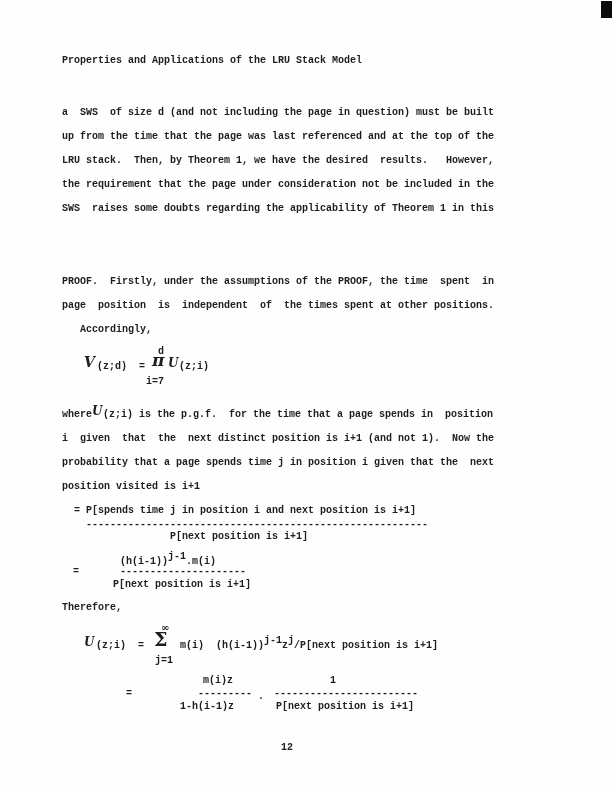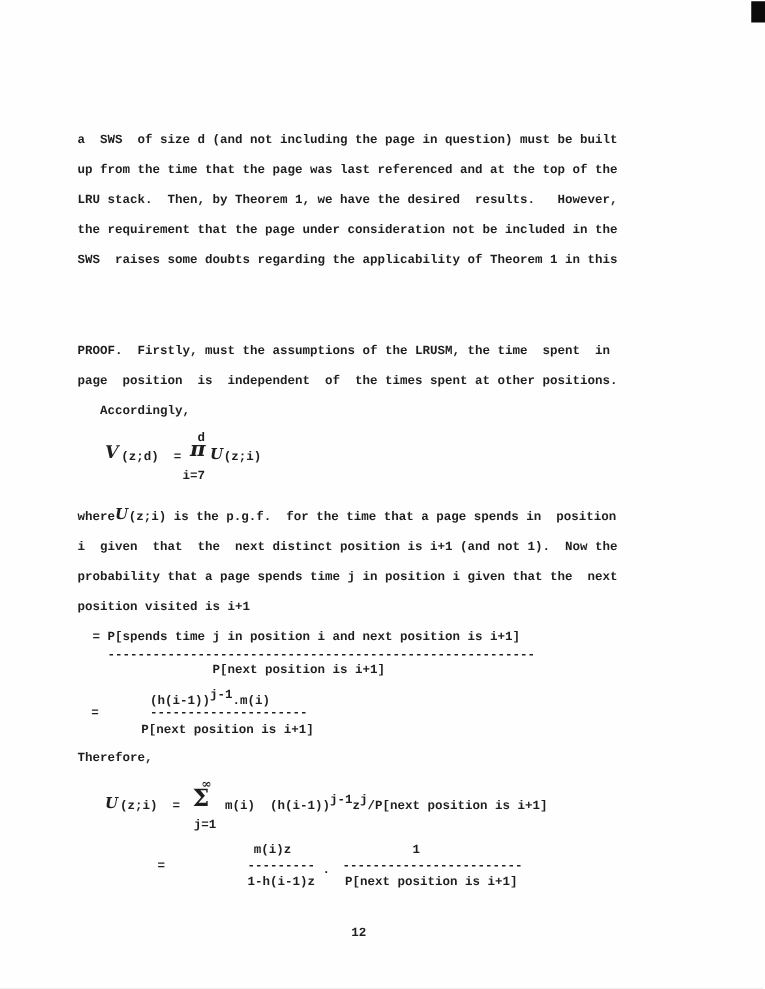"Properties and Applications of the" div.line { html: none -> <div>Properties and Applications of the LRU Stack Model</div> }
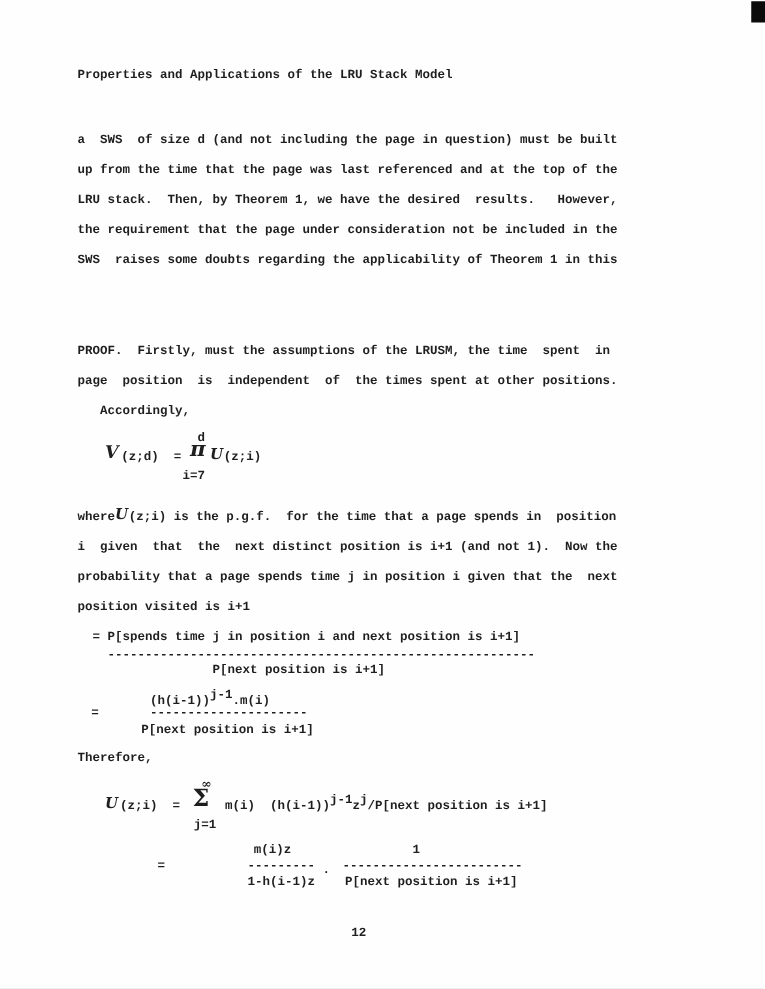"PROOF. Firstly, must the assumptions" div.line { text: must the assumptions of the LRUSM -> under the assumptions of the PROOF }
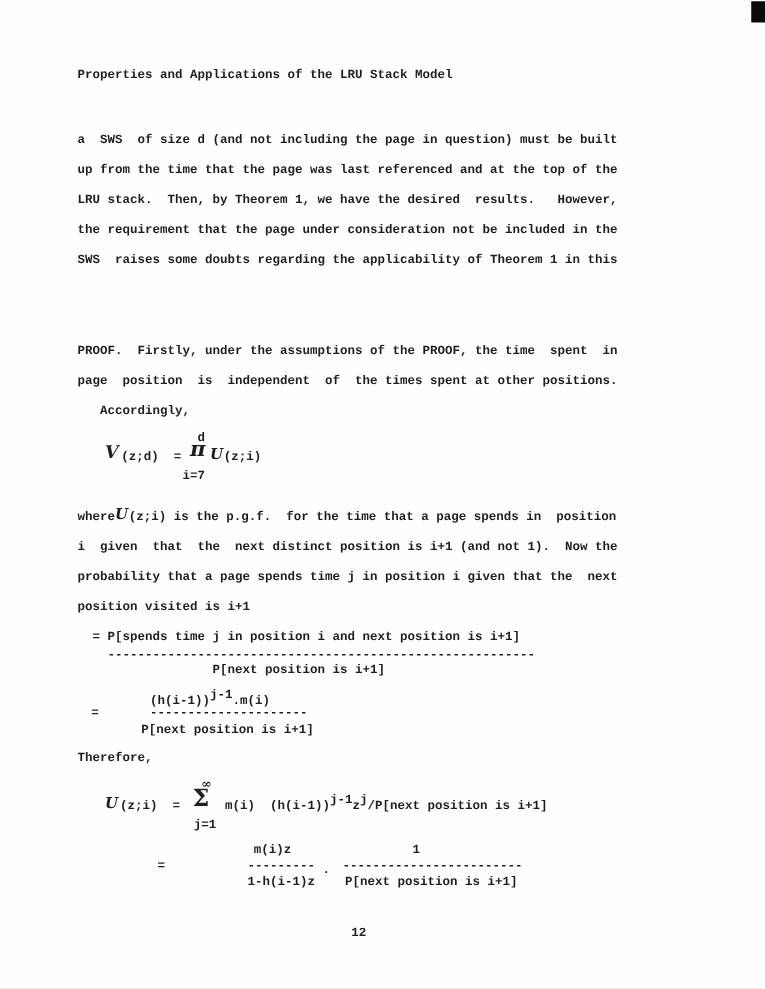"1-h(i-1)z" div.line { left: 198px -> 180px }
